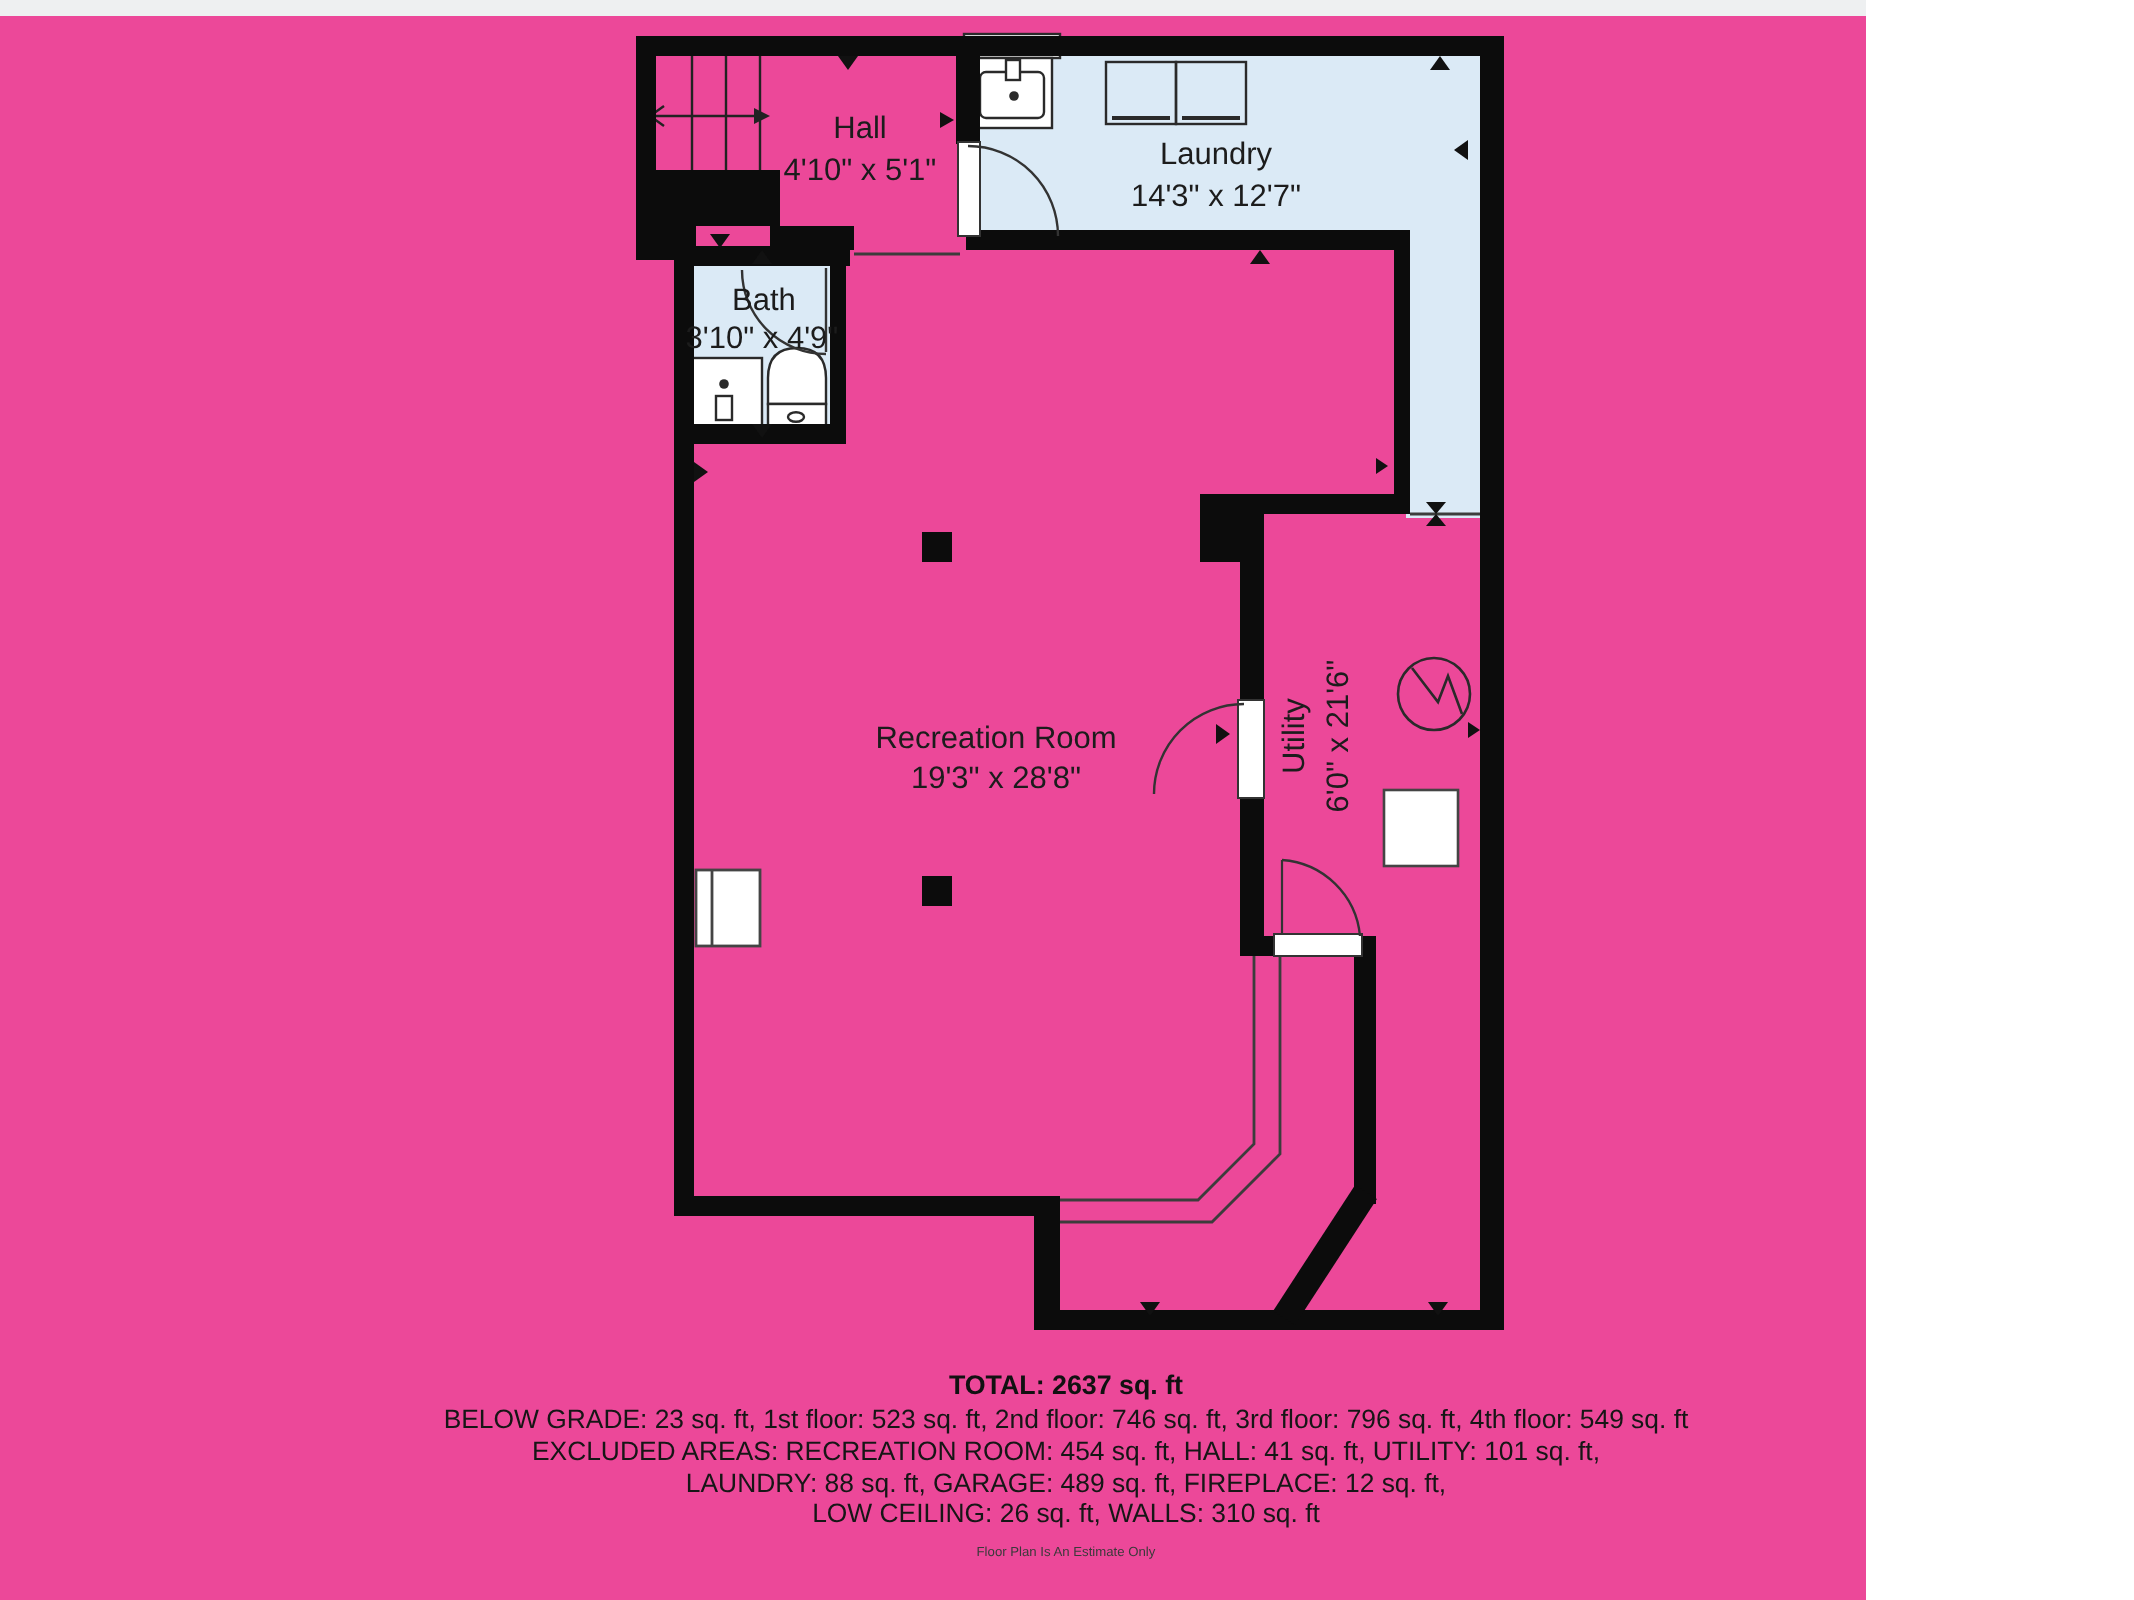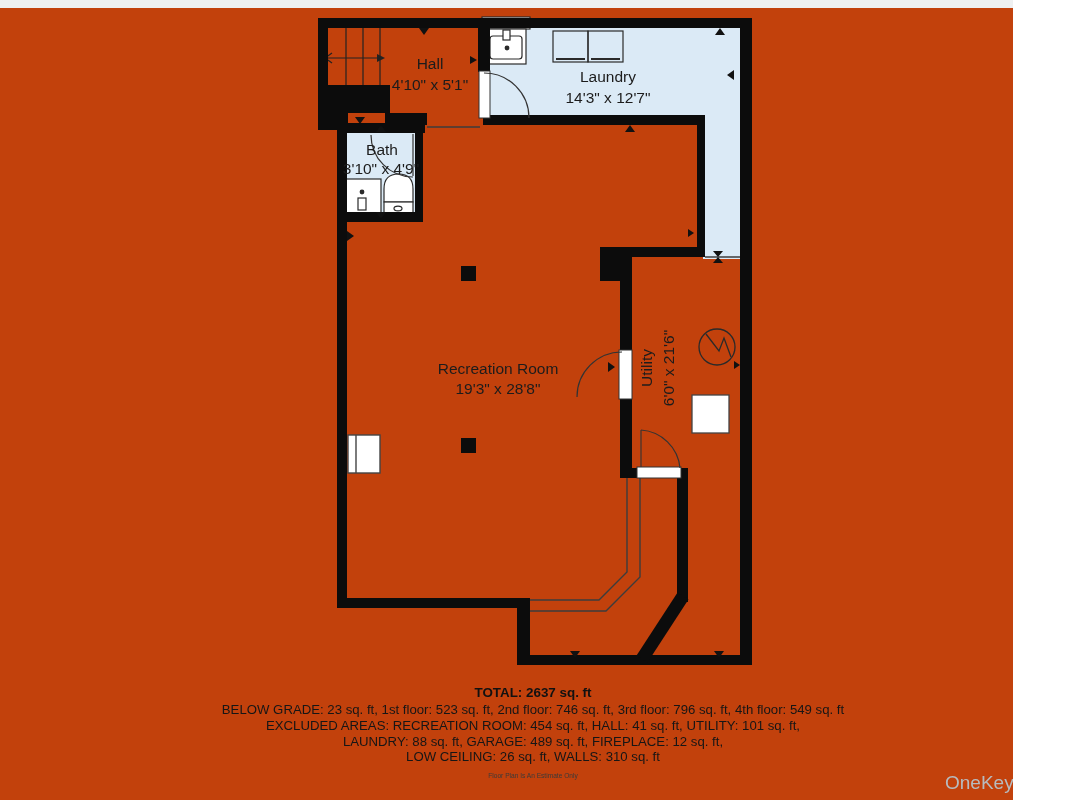"Hall" .canvas { background: #c2410c -> #ec4899; width: 1013px -> 933px }
